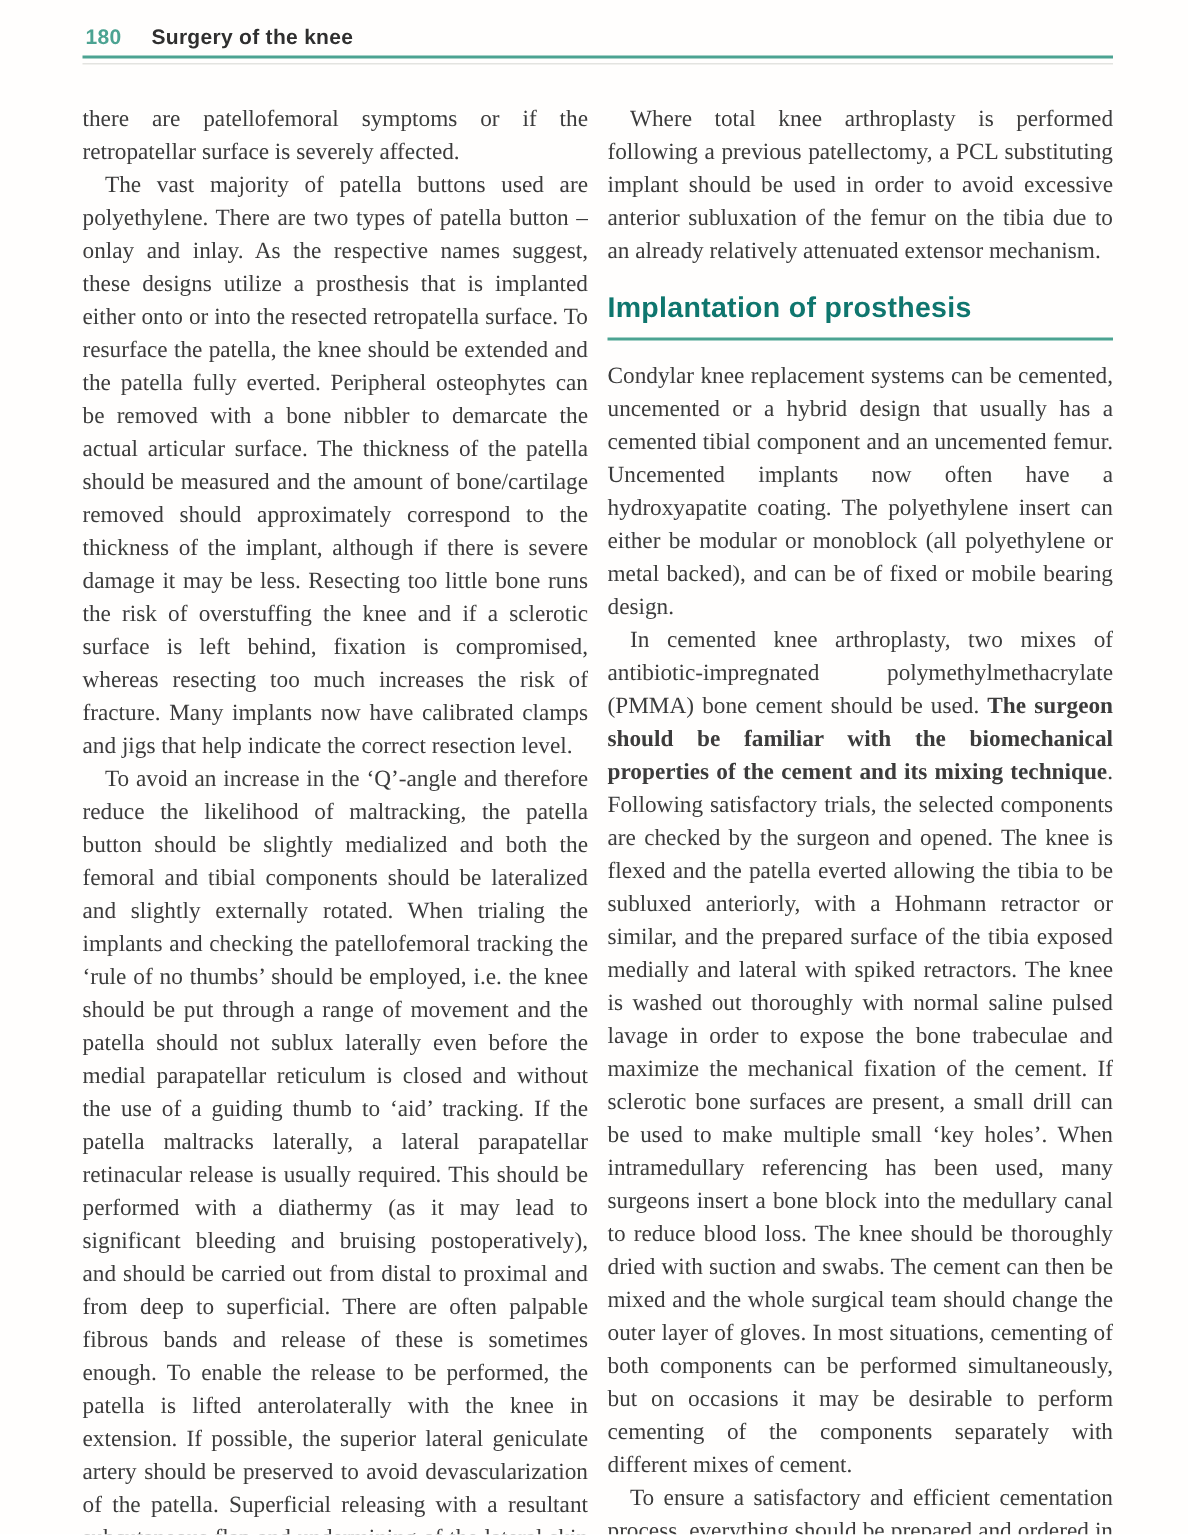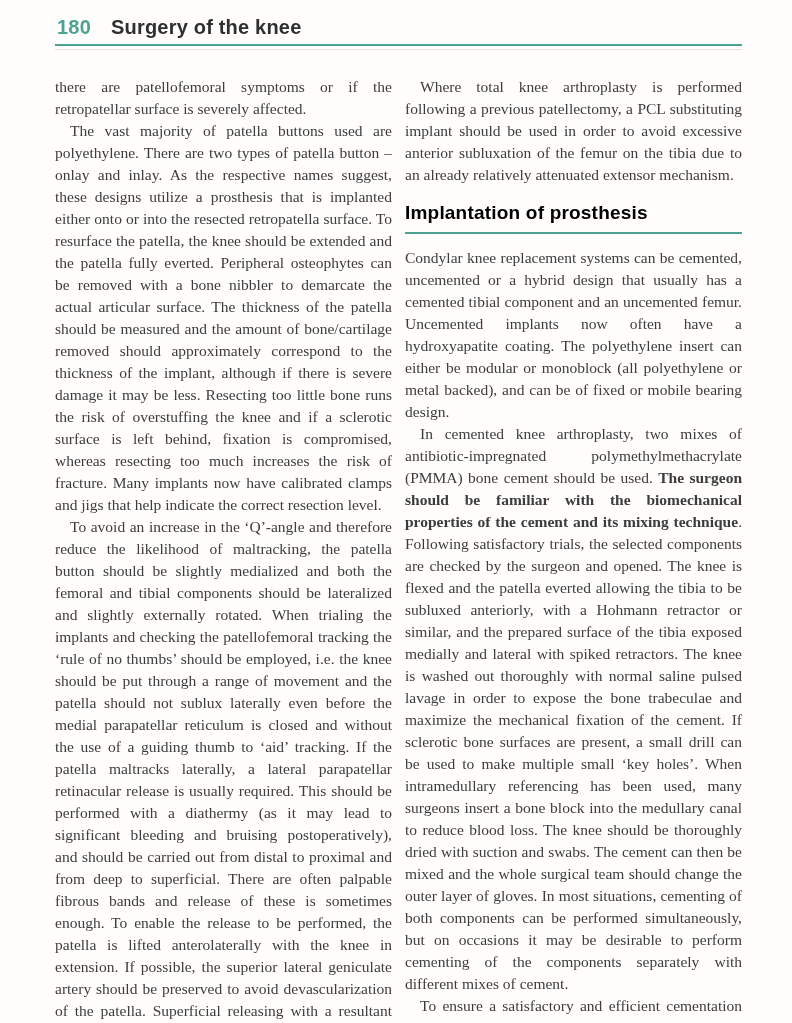"180" .page-header { font-size: 20px -> 14px }
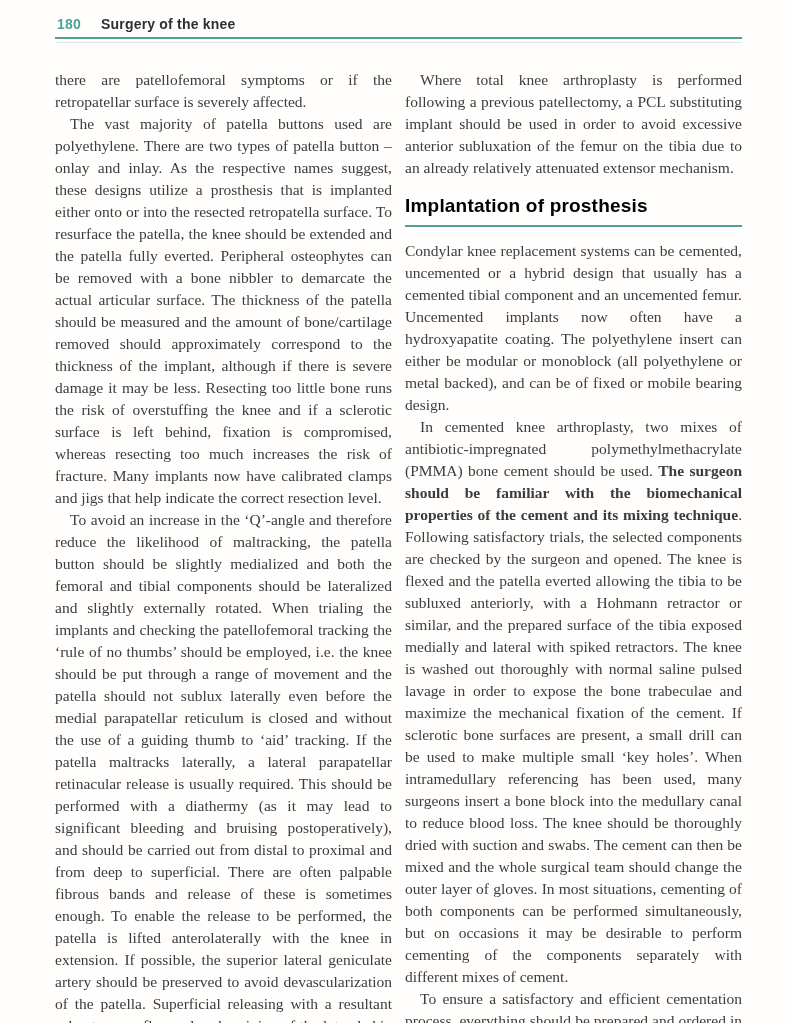"Implantation of prosthesis" .section-heading { color: #000000 -> #0f766e }
